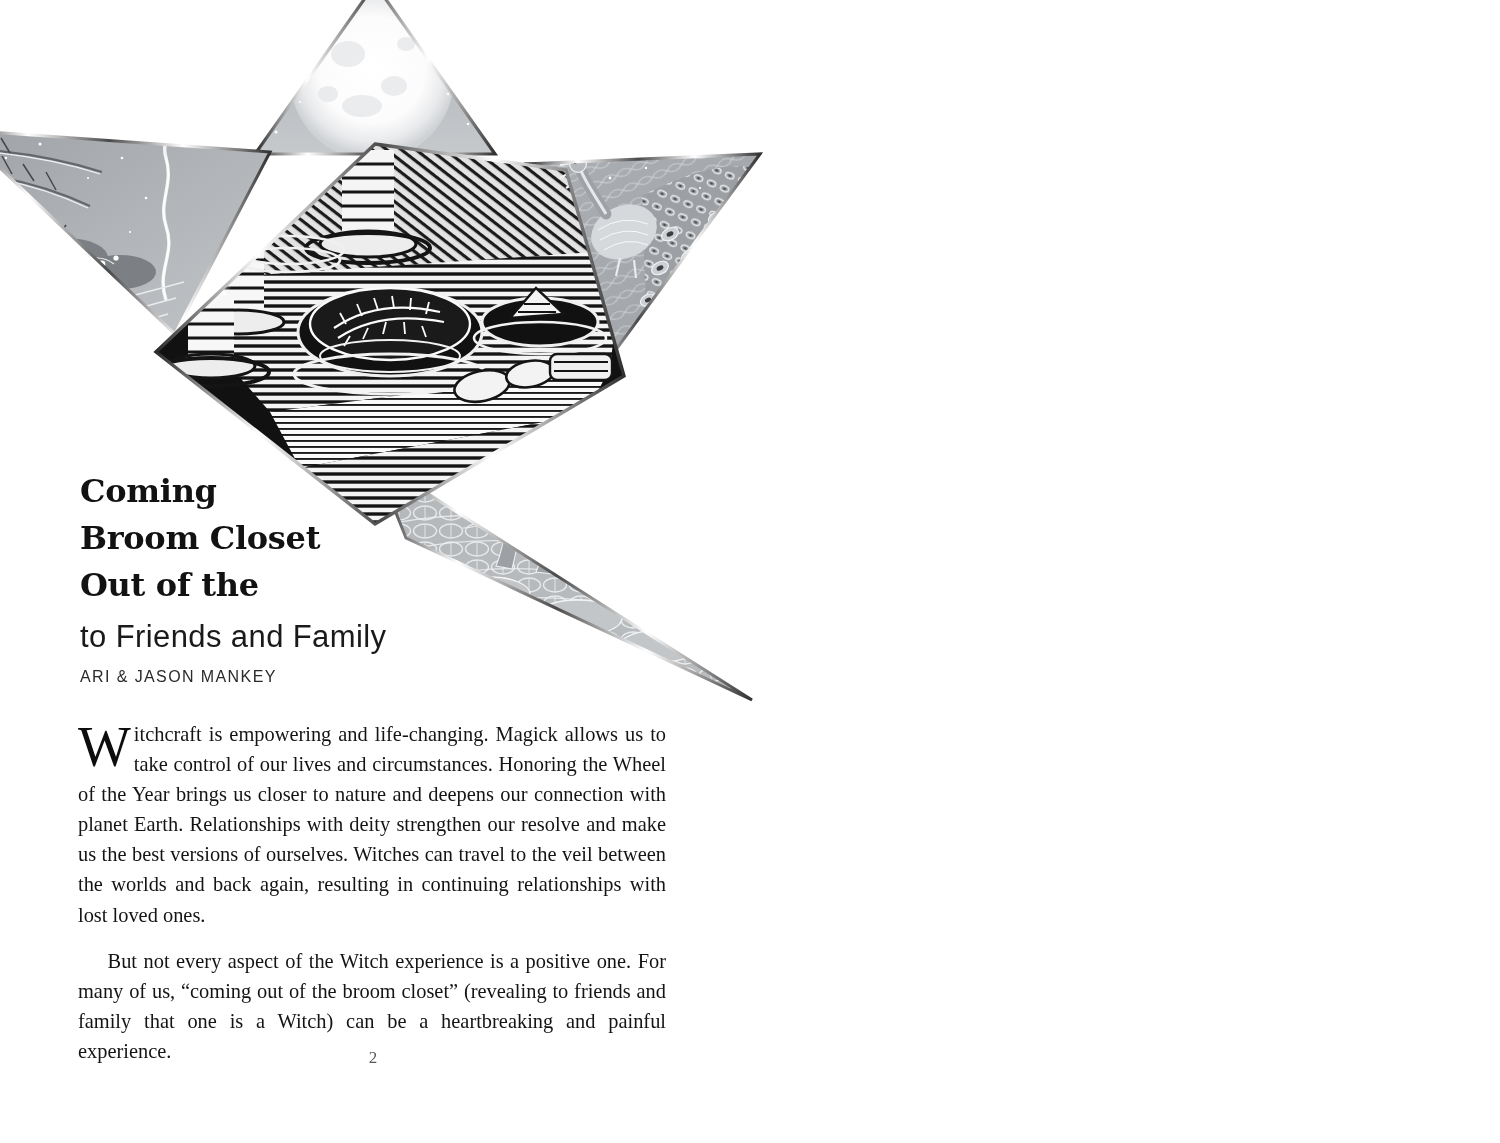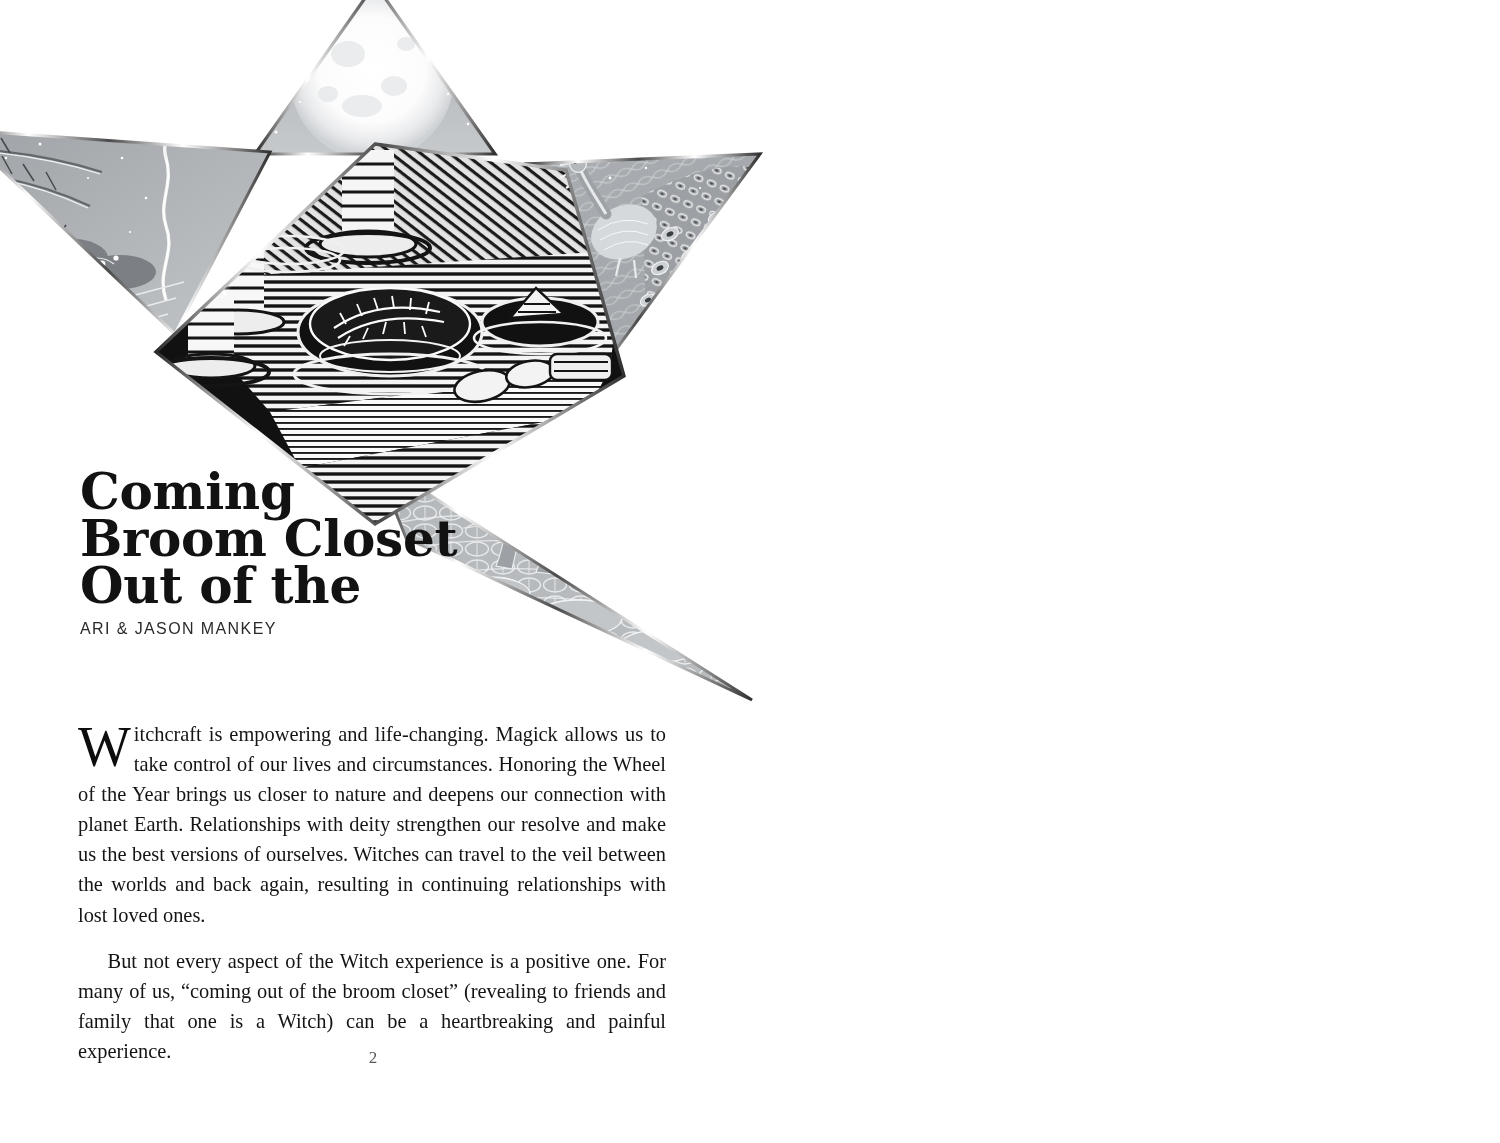"Coming" .title-main { font-size: 50px -> 32px }
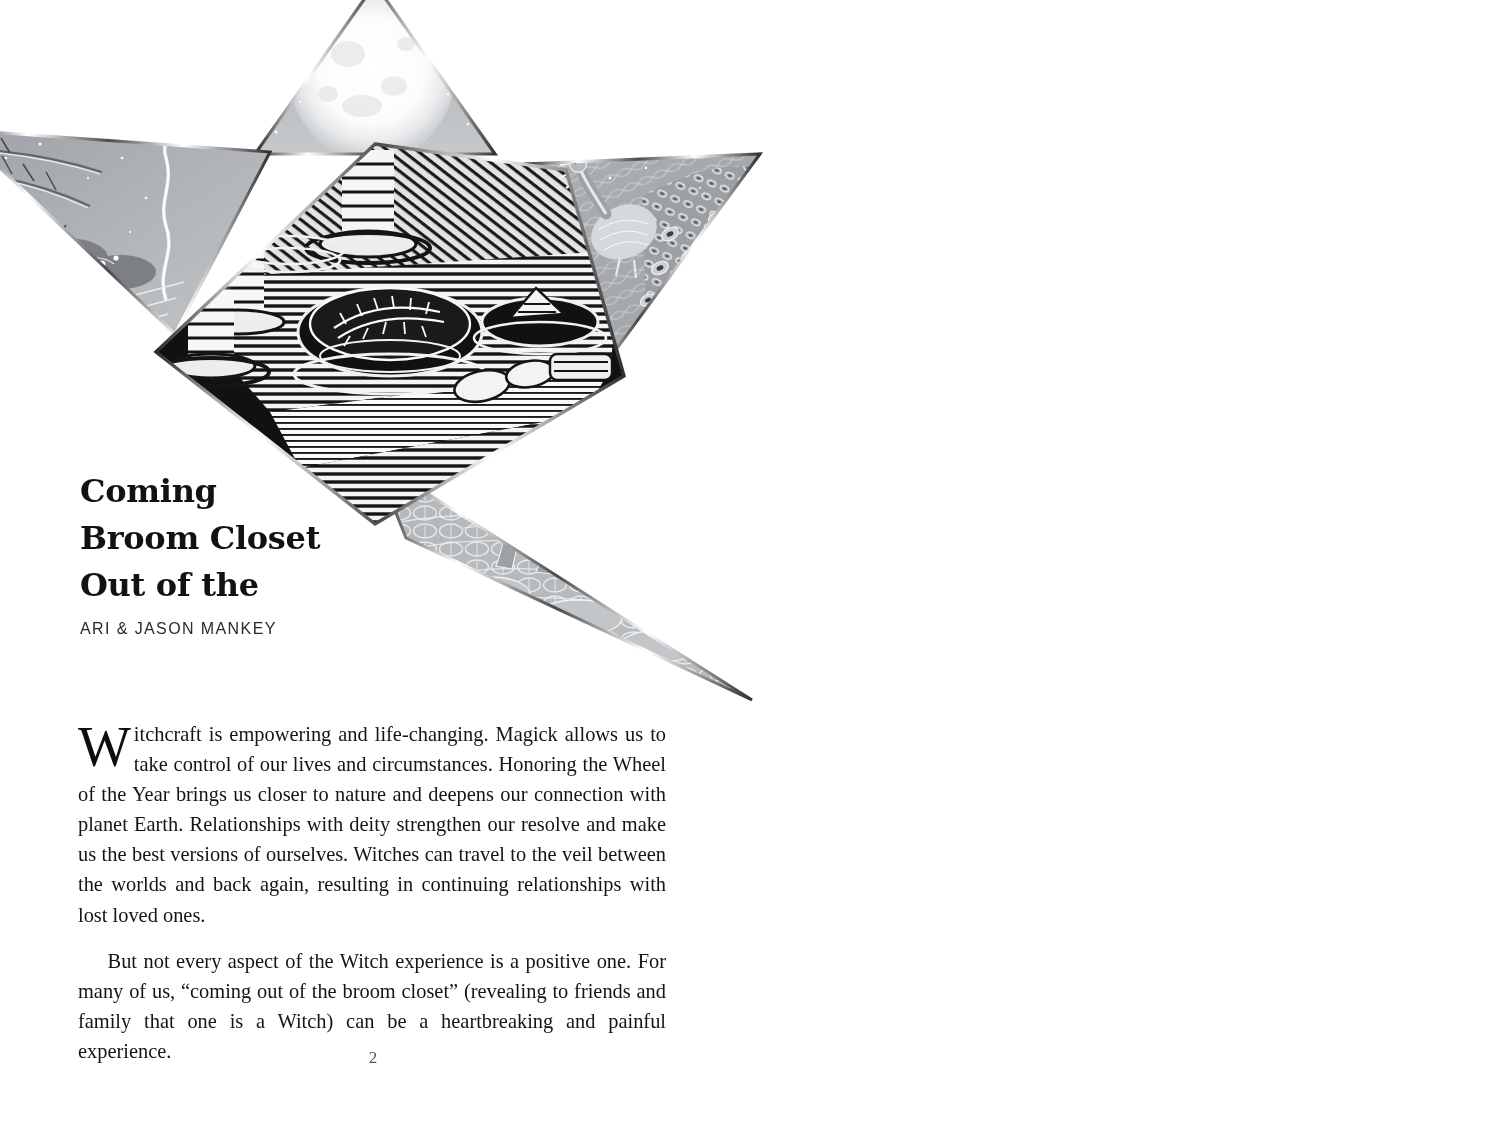"to Friends and Family" p.title-sub { html: none -> <p>to Friends and Family</p> }
